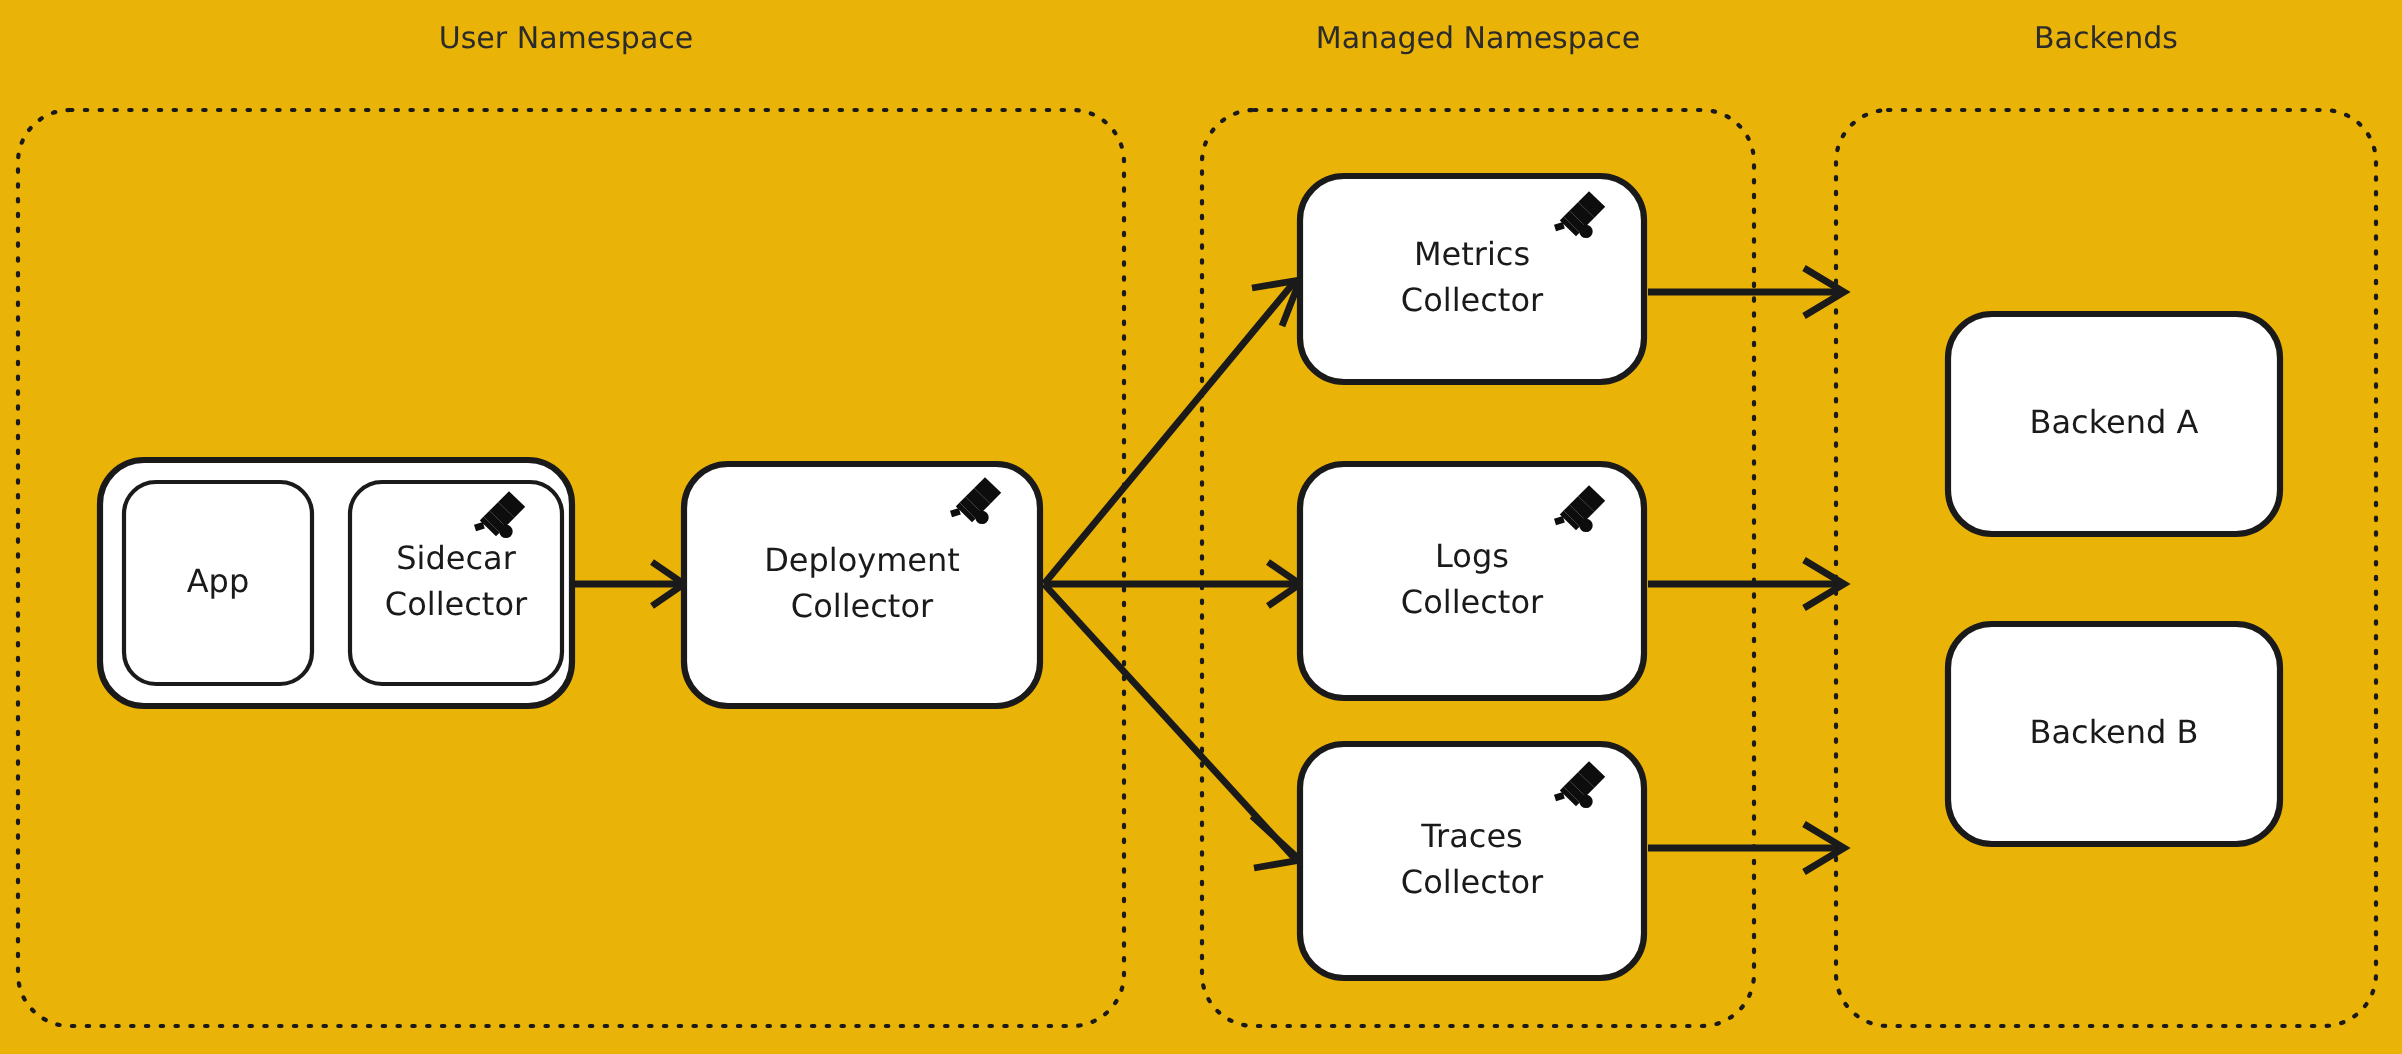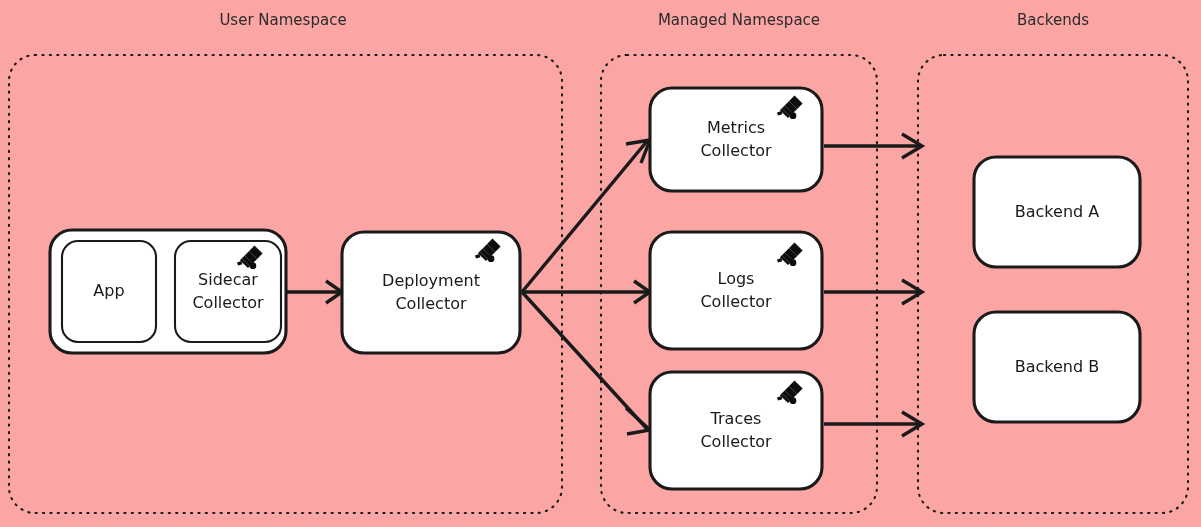"User Namespace" #canvas { background: #fca5a5 -> #eab308 }
